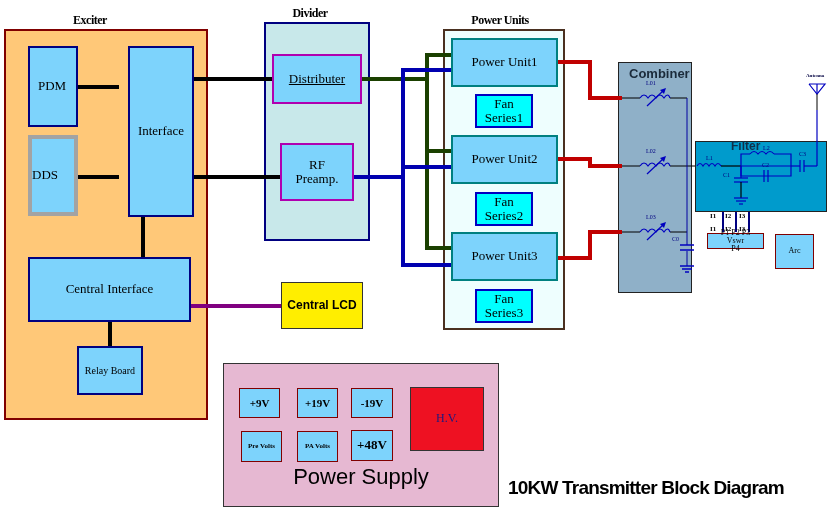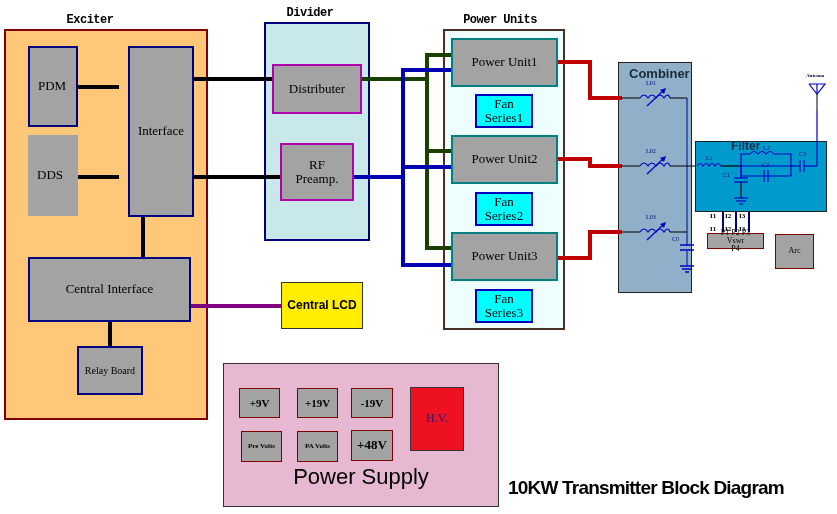"Exciter" .grp-title { font-family: Liberation Mono, monospace -> Liberation Serif, serif }
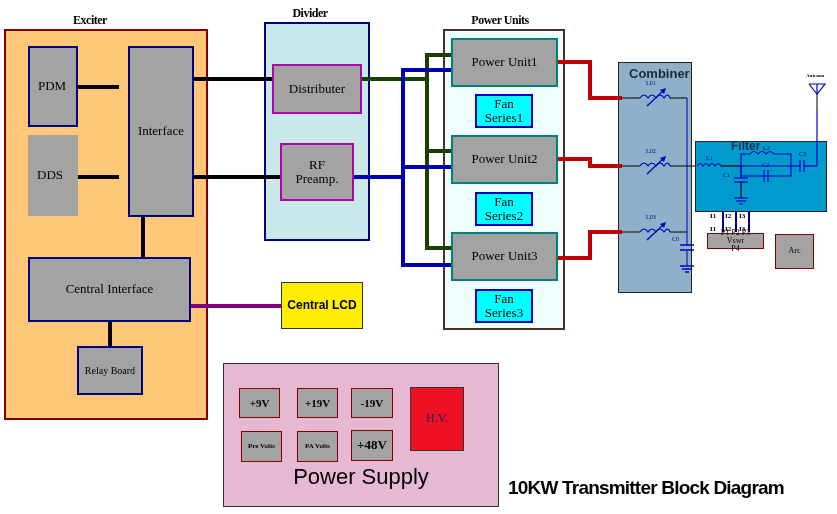"Power Unit1" .green { background: #a3a3a3 -> #7dd3fc }
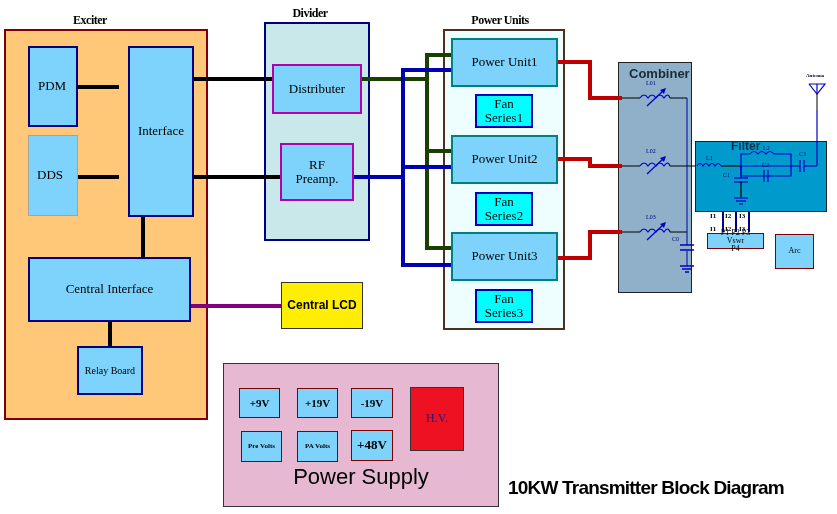"Distributer" div.blk { text-decoration: none -> underline; top: 64px -> 54px }
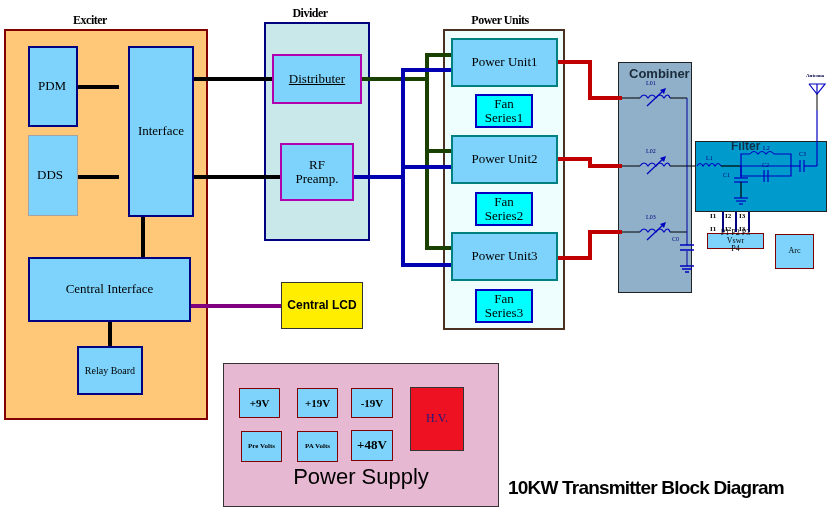"DDS" div.blk { border: 1px solid #a3a3a3 -> 4px solid #a3a3a3; padding-left: 8px -> 0 }
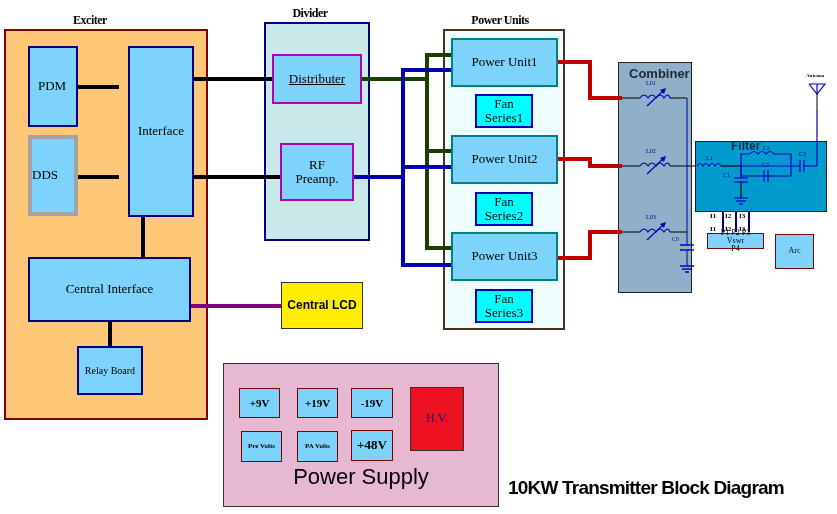"H.V." div.blk { width: 54px -> 74px }
